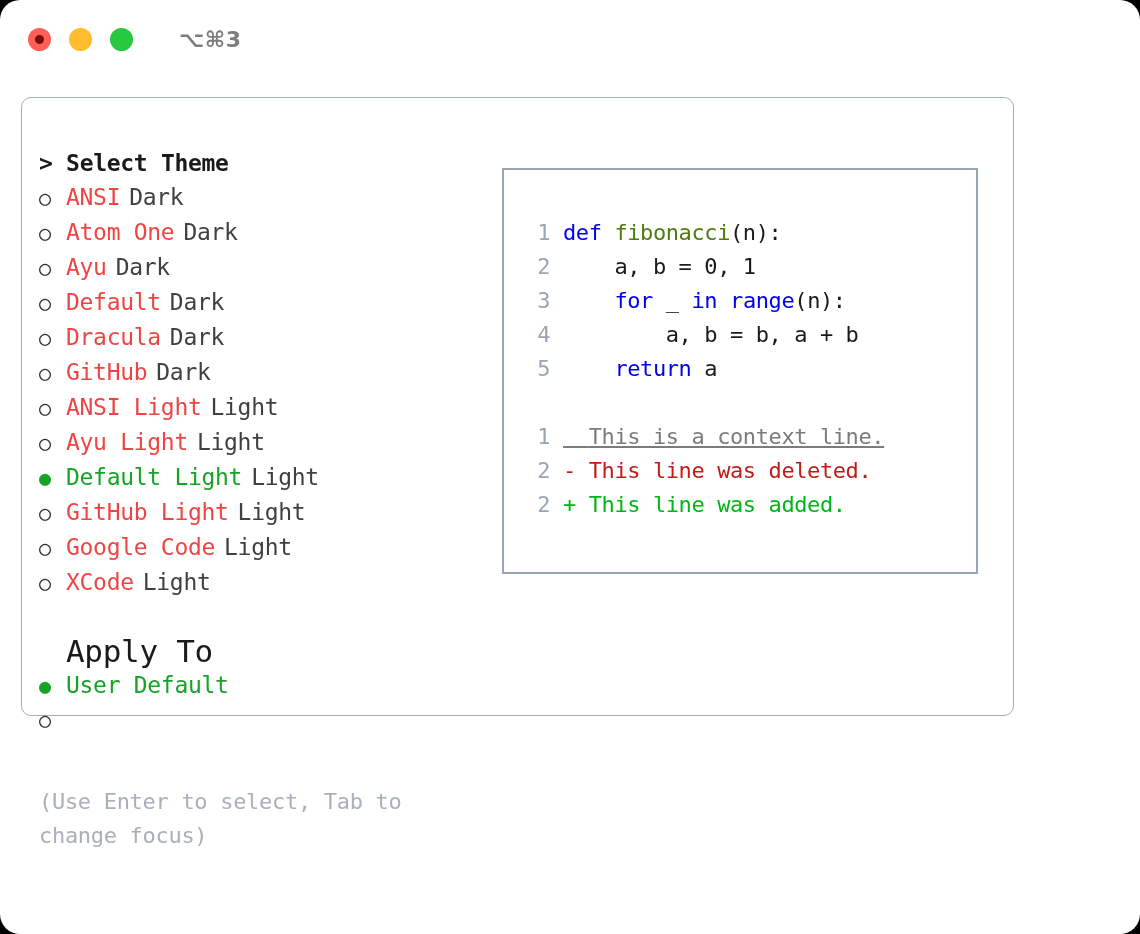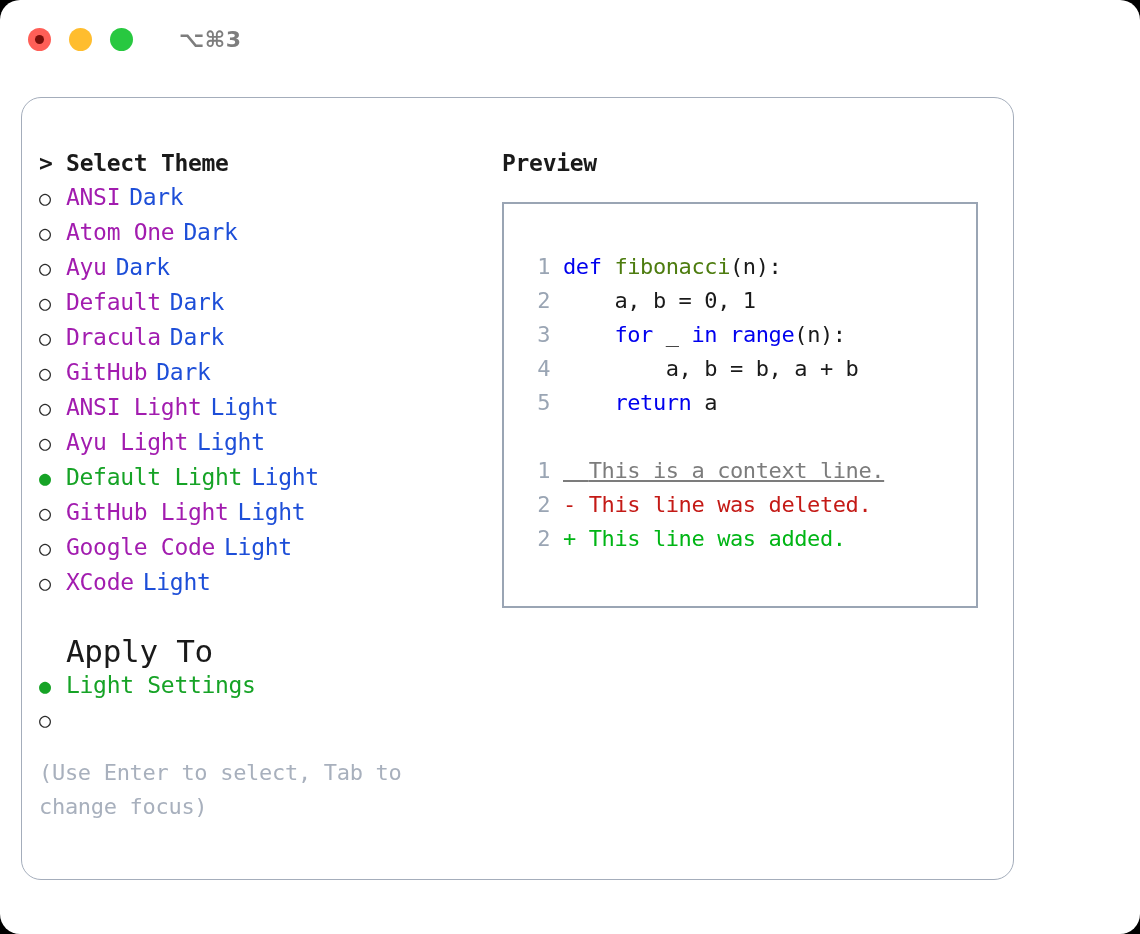"> Select Theme" .dialog { border-radius: 20px -> 10px; height: 783px -> 619px }
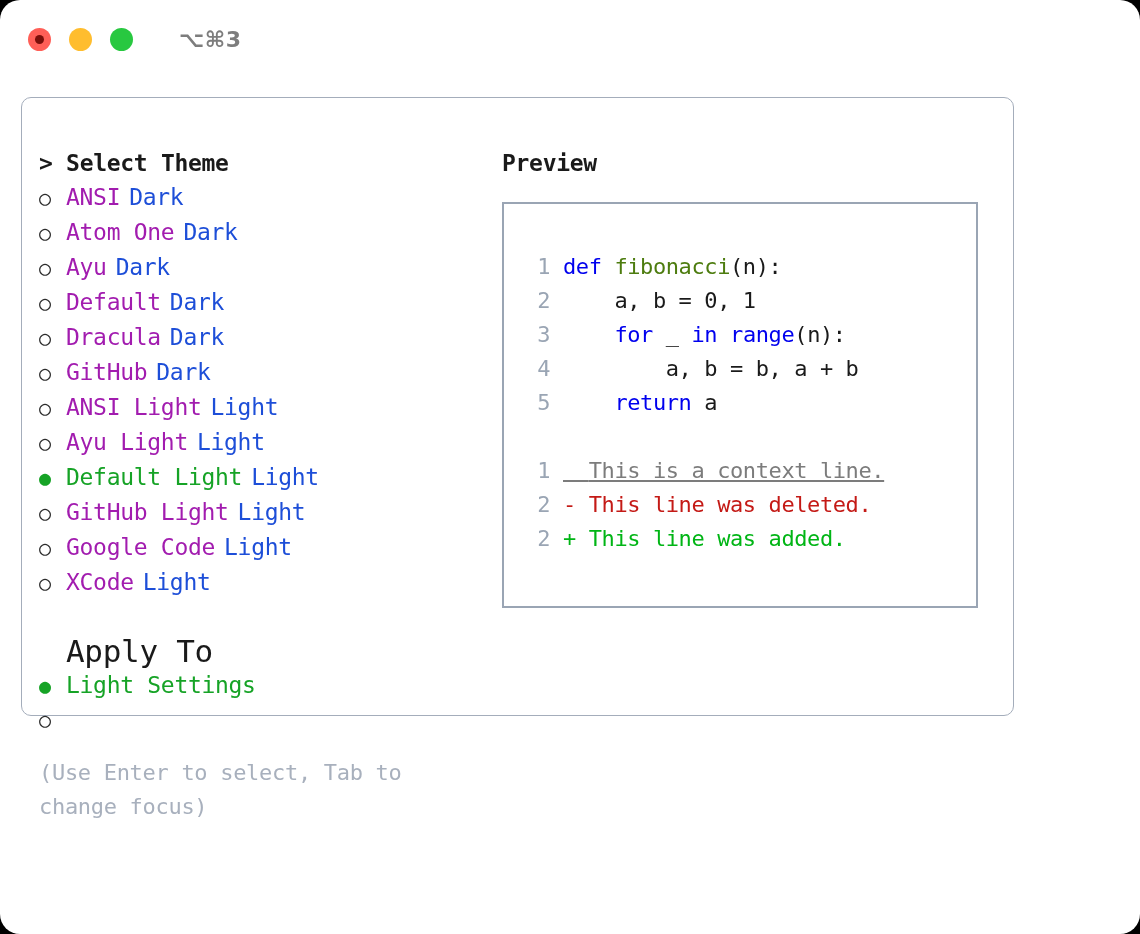"Preview" div.preview-title { html: <div>Preview</div> -> none }
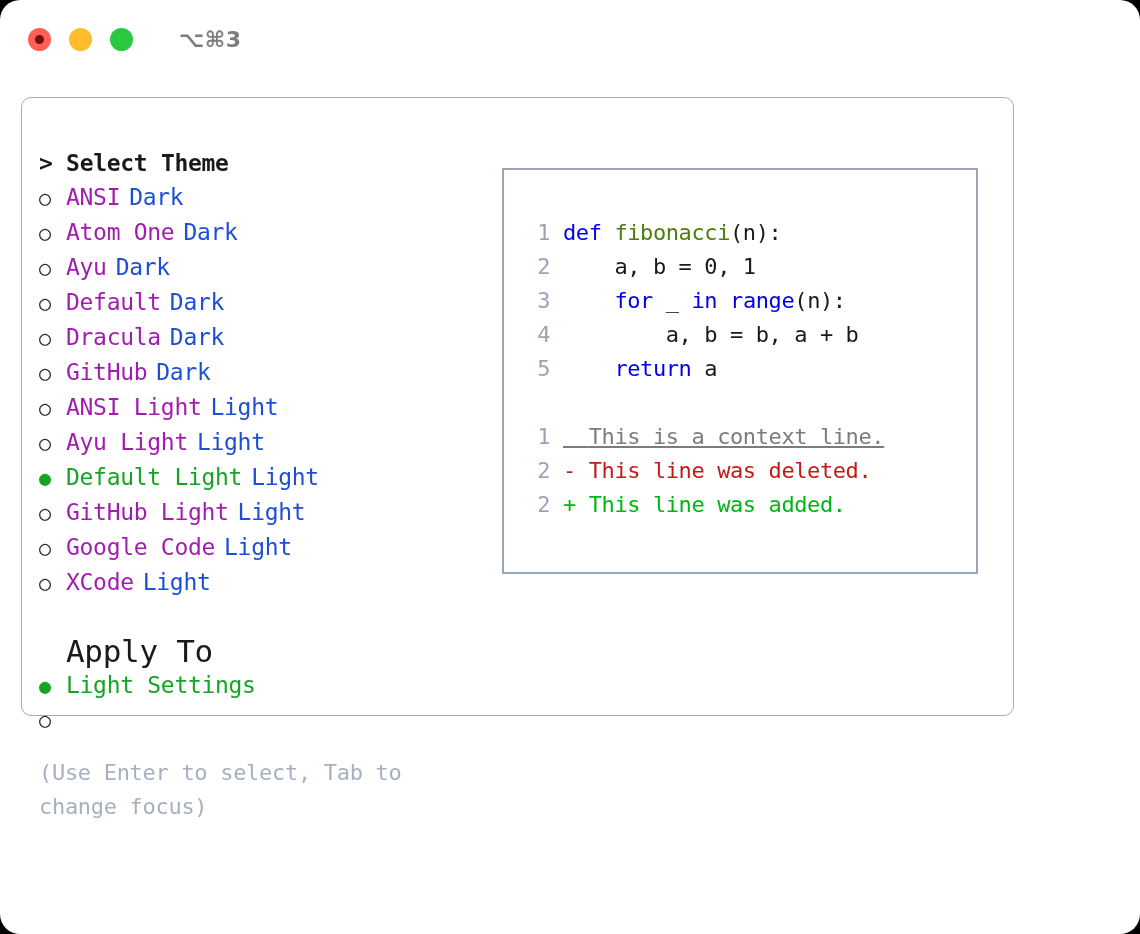"ANSI" .row-label { color: #a21caf -> #ef4444 }
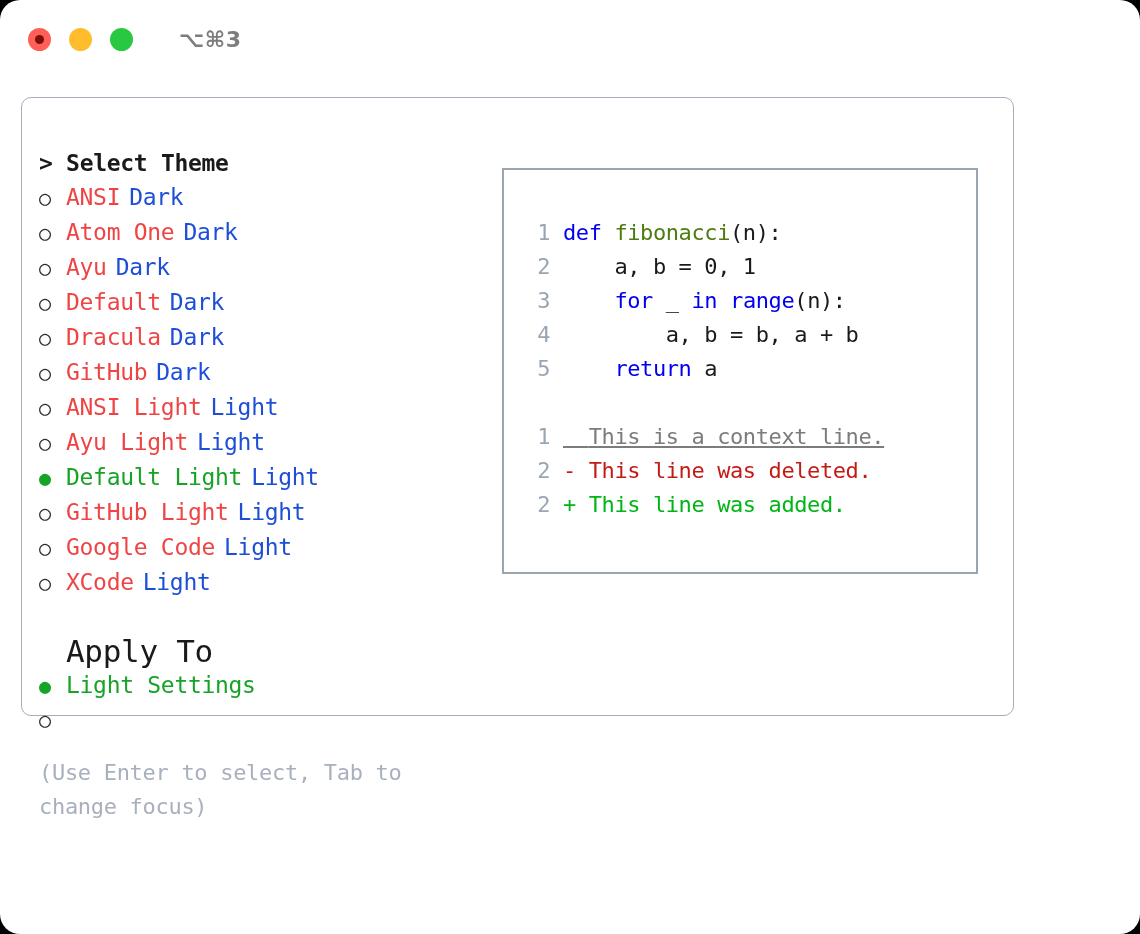"Dark" .row-tag { color: #1d4ed8 -> #404040 }
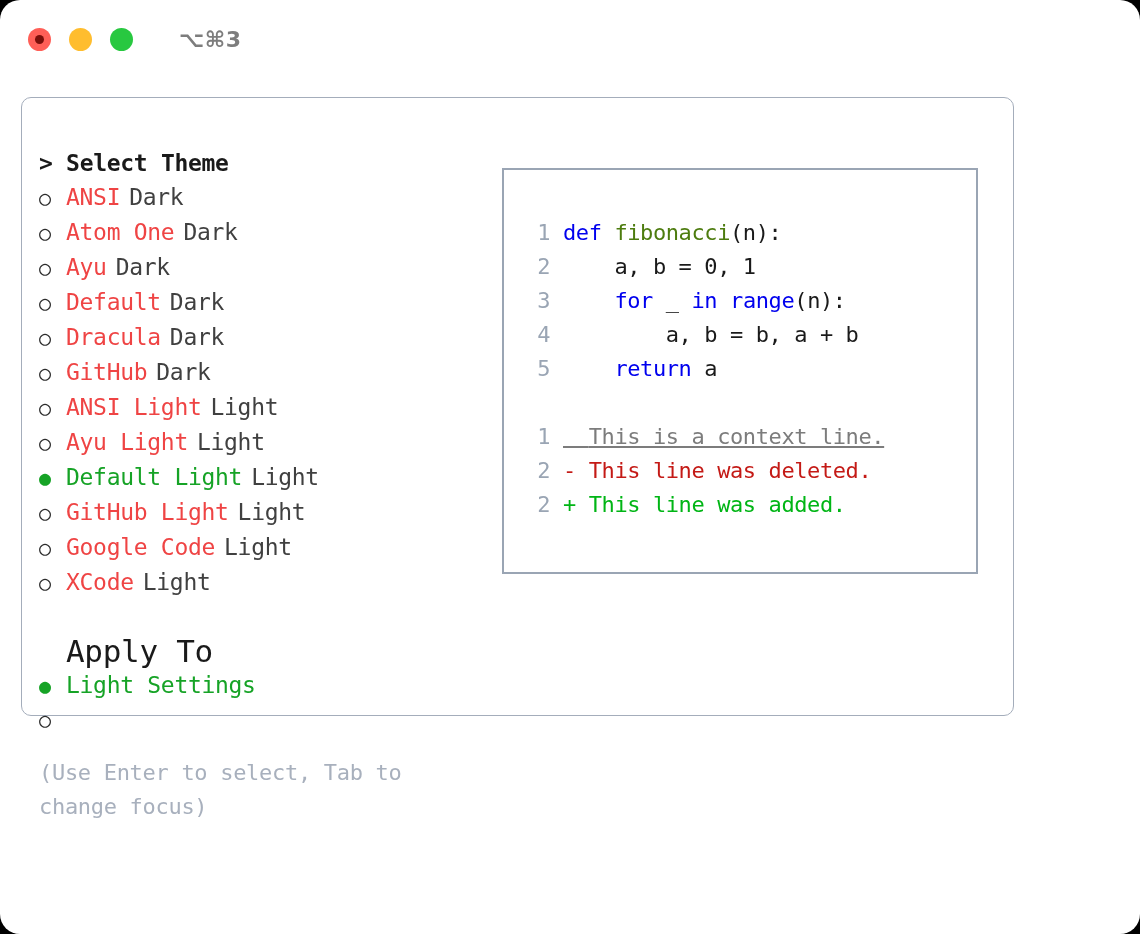"Light Settings" span.row-label { text: Light Settings -> User Default }
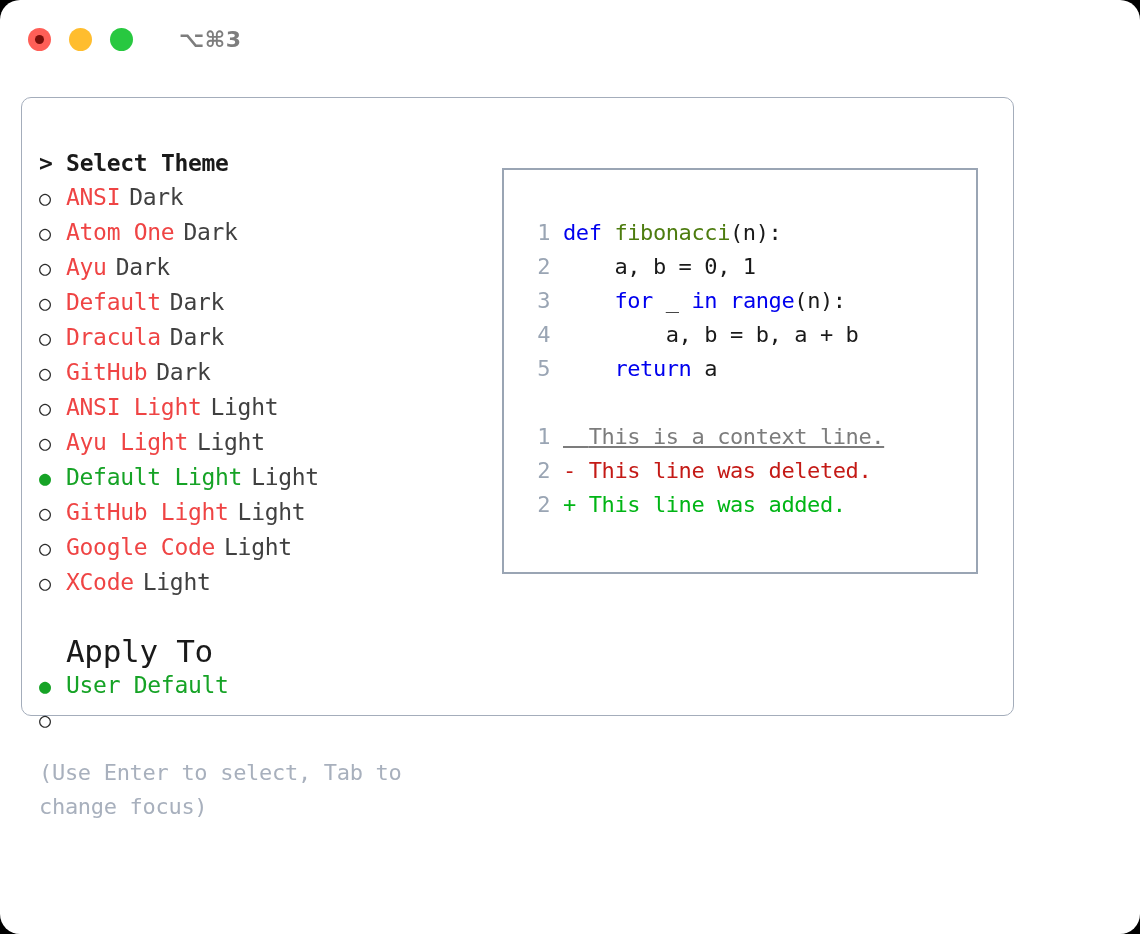"(Use Enter to select, Tab" .hint { margin-top: 19px -> 48px }
